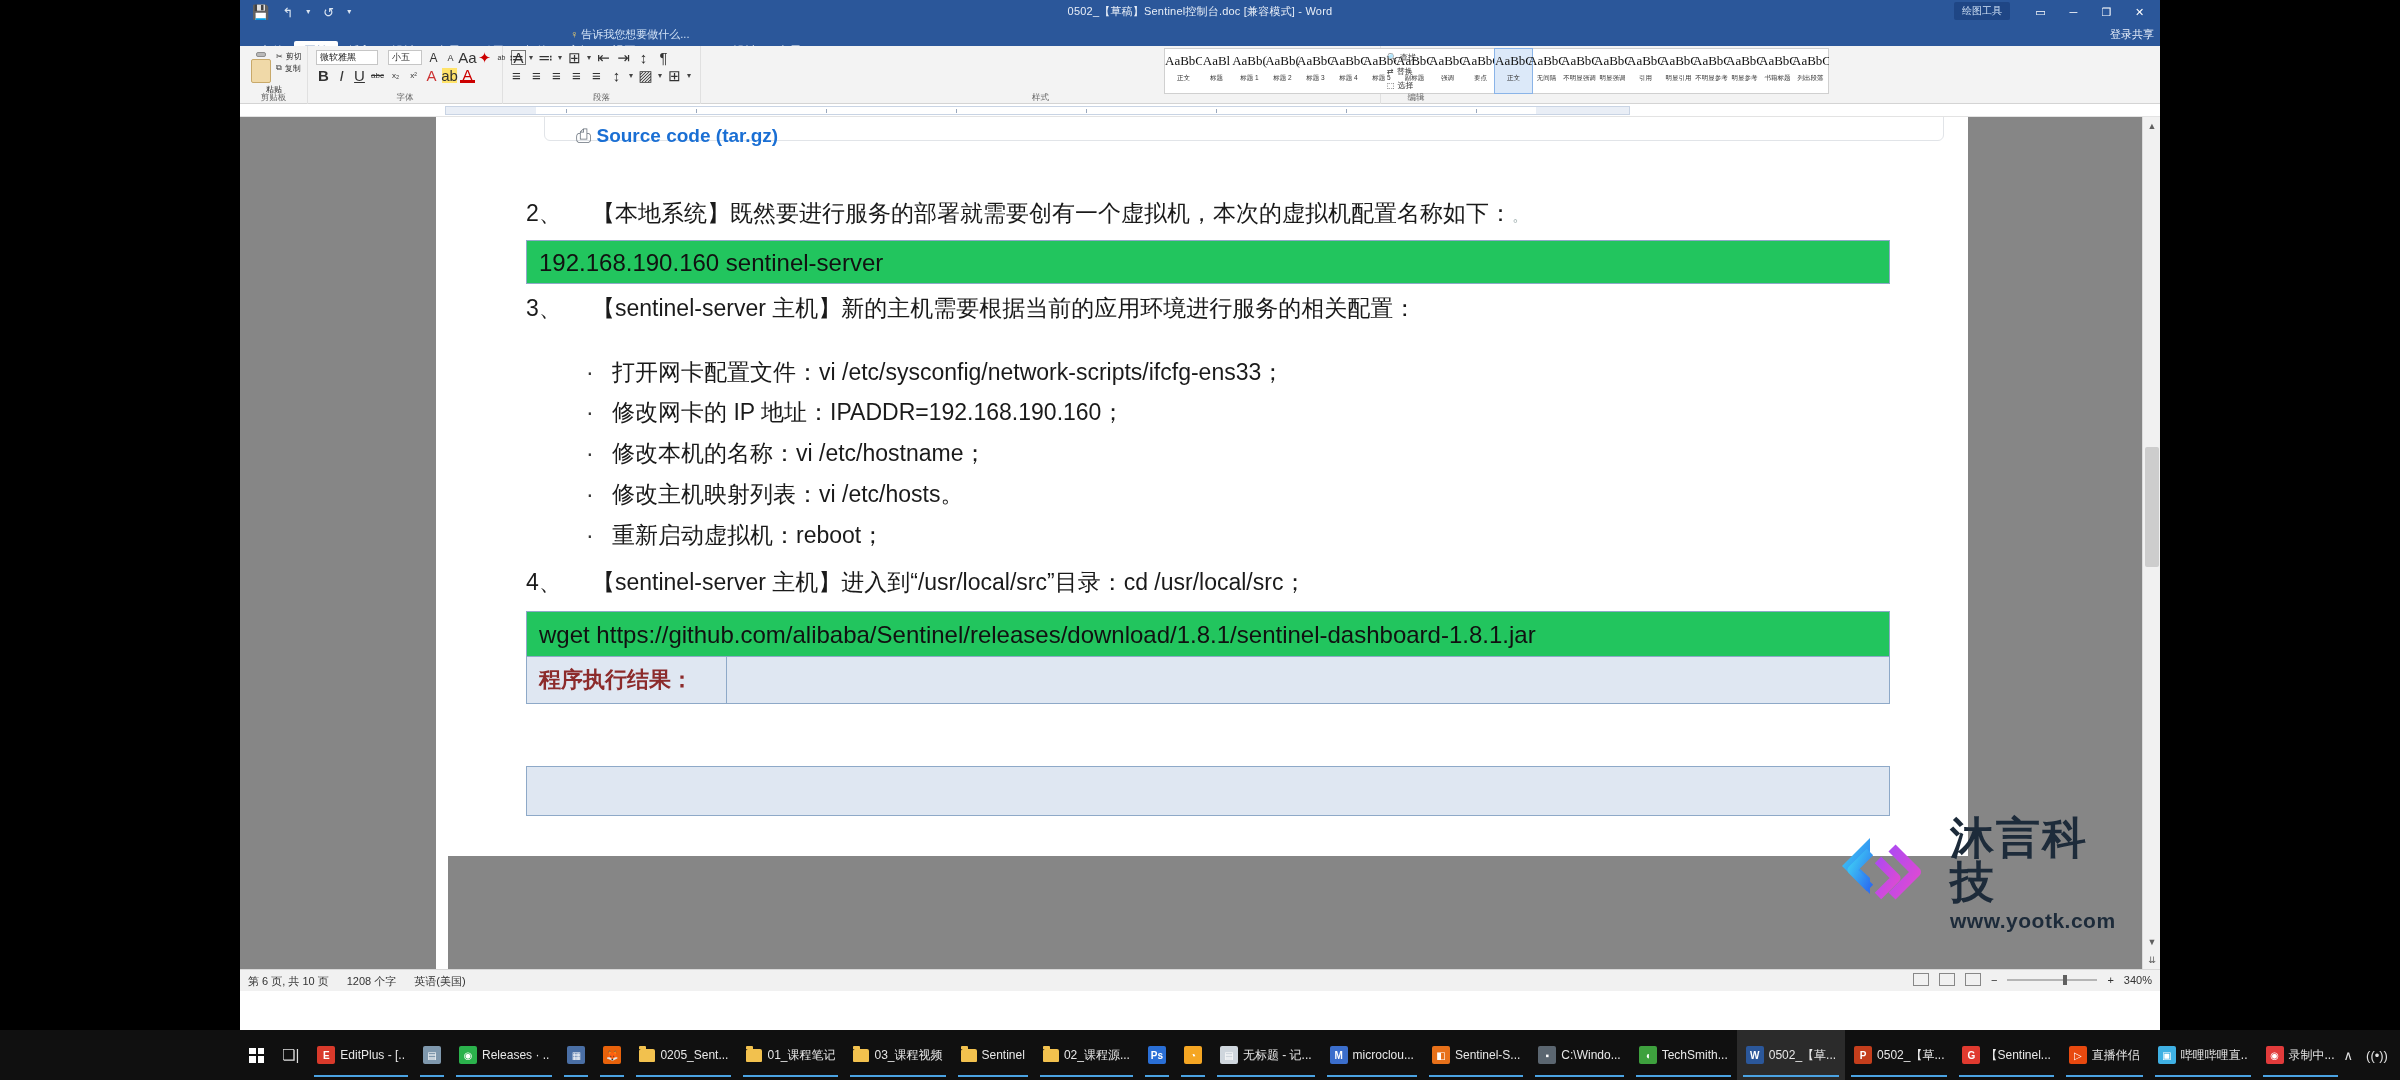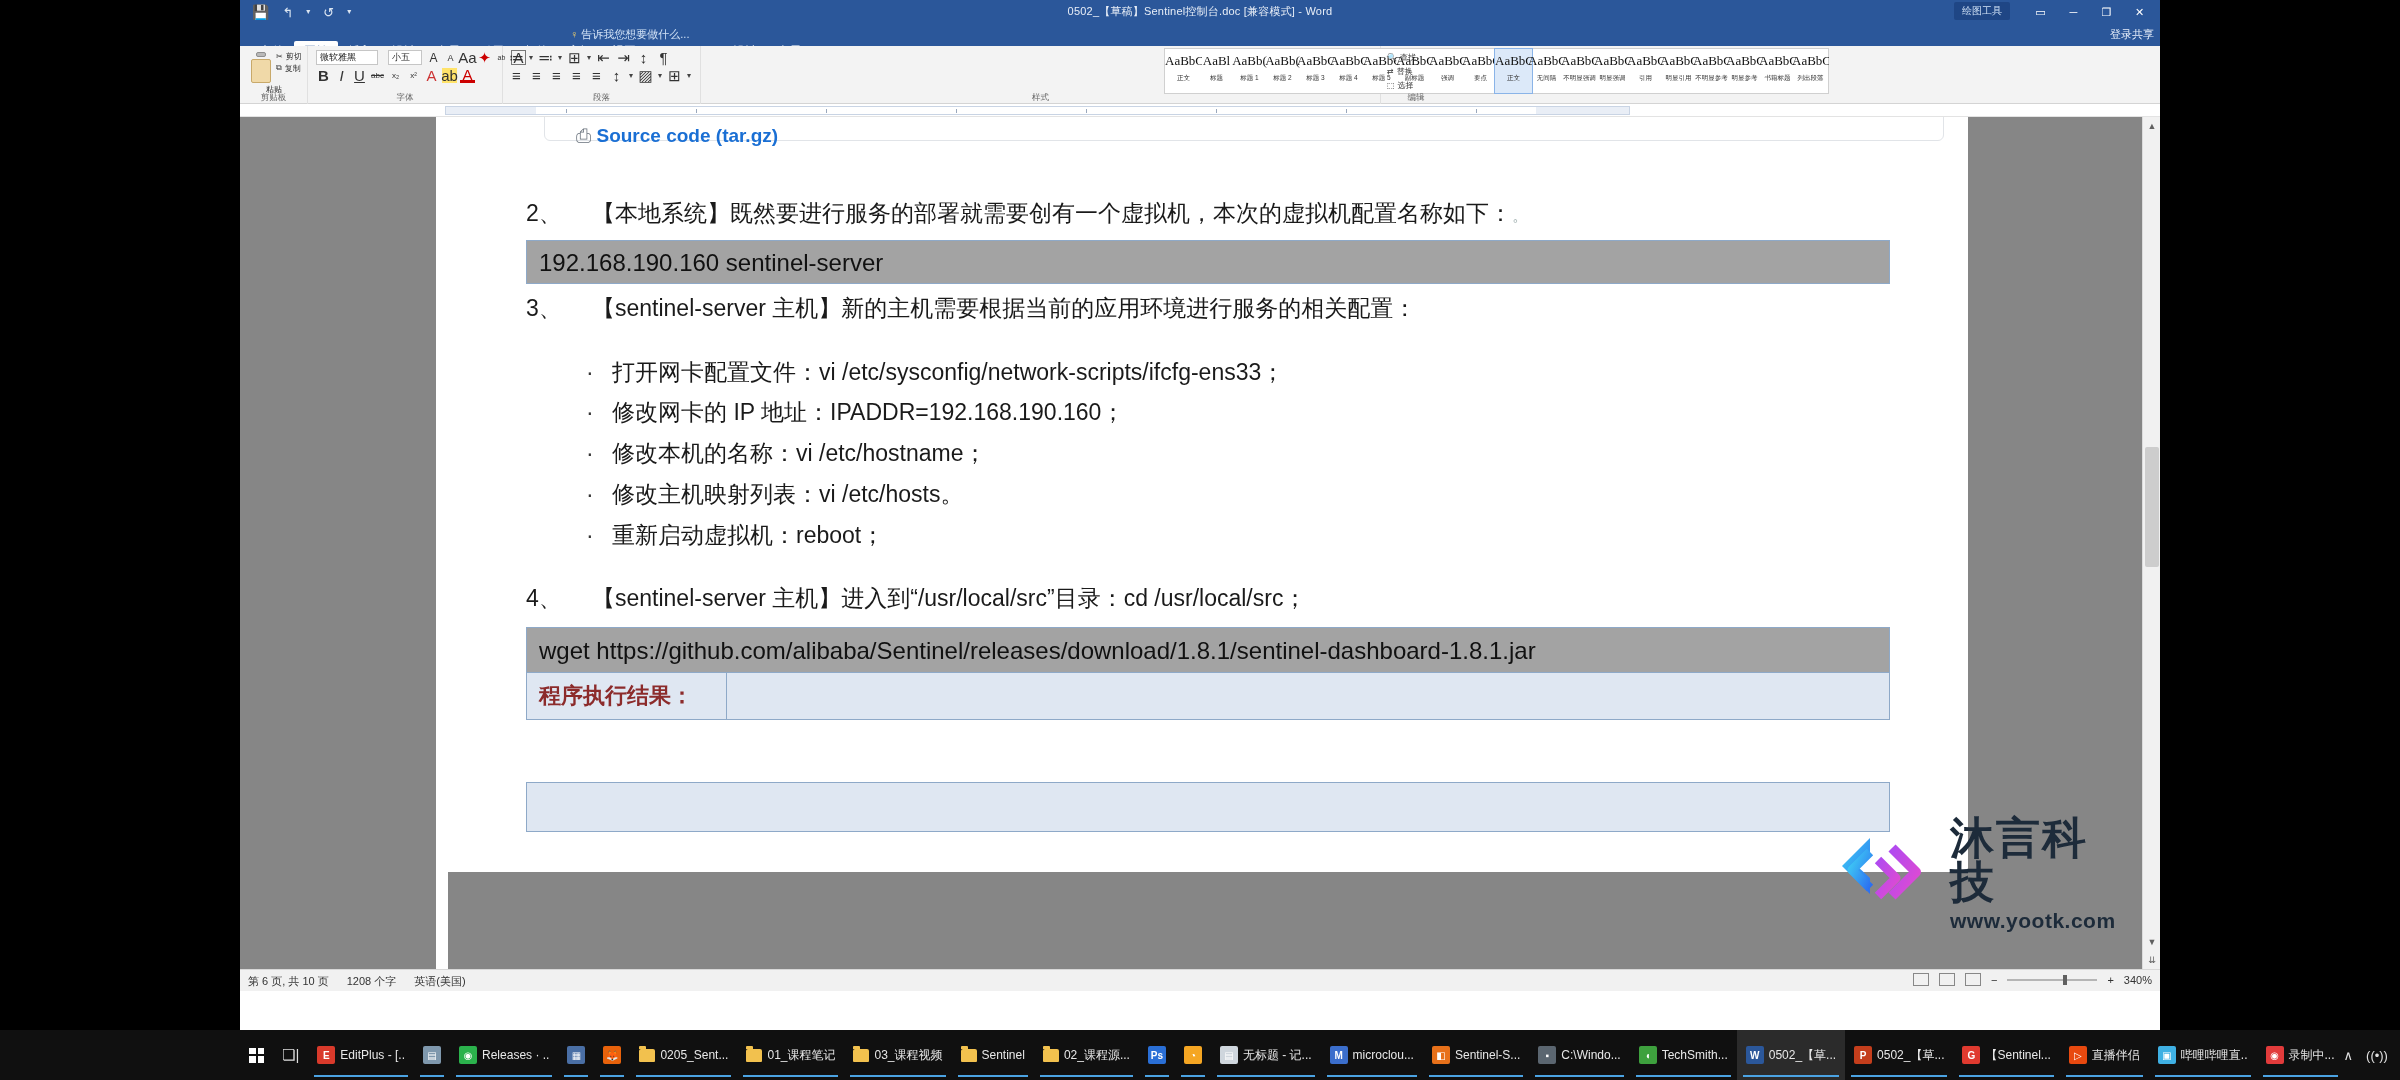"192.168.190.160 sentinel-server" .codebox { background: #a3a3a3 -> #22c55e }
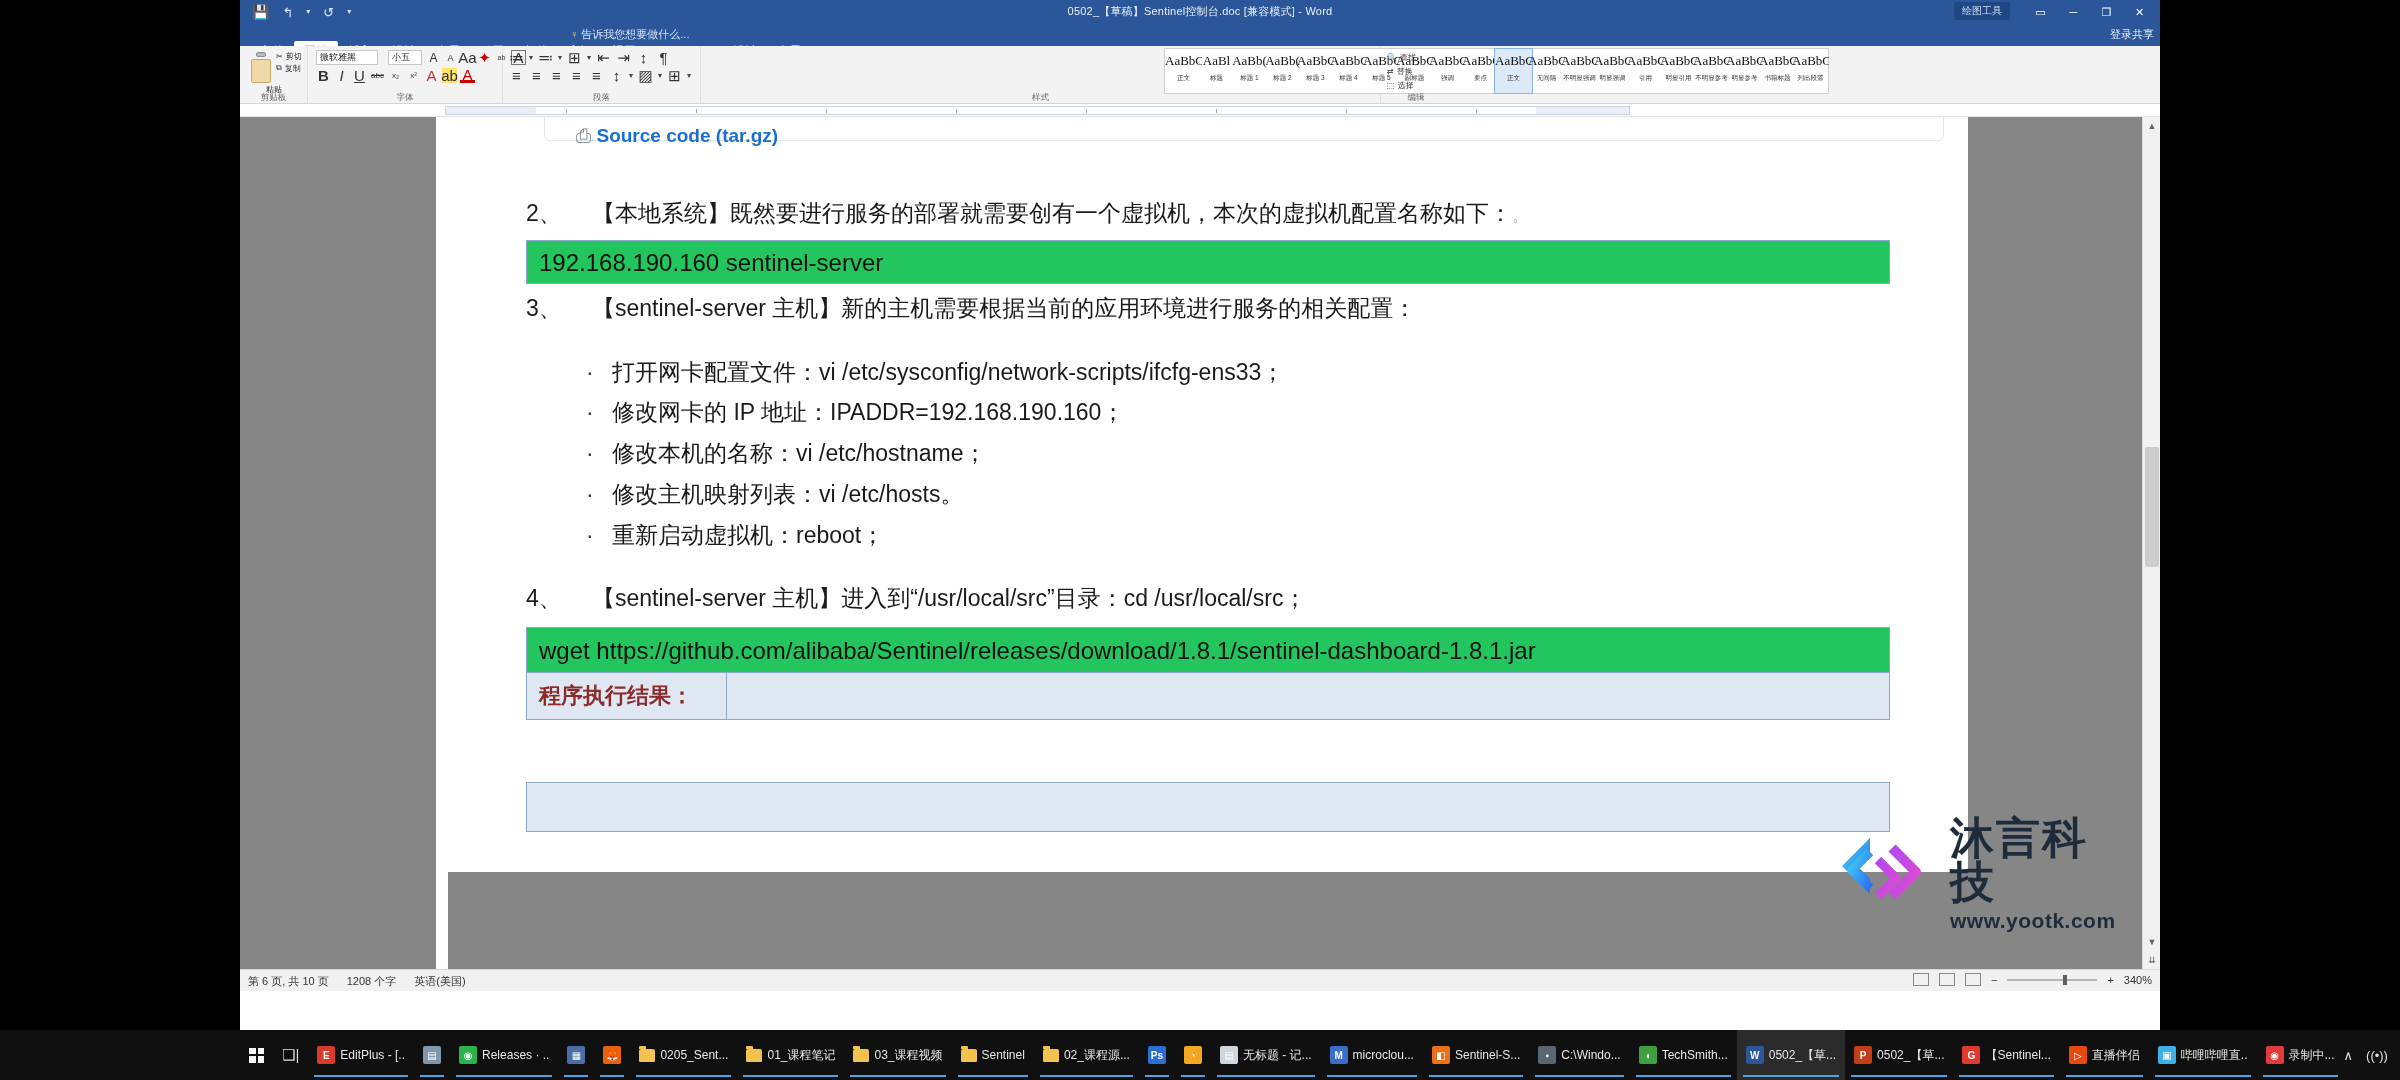"4、 【sentinel-server" div.numline { margin-top: 24px -> 8px }
